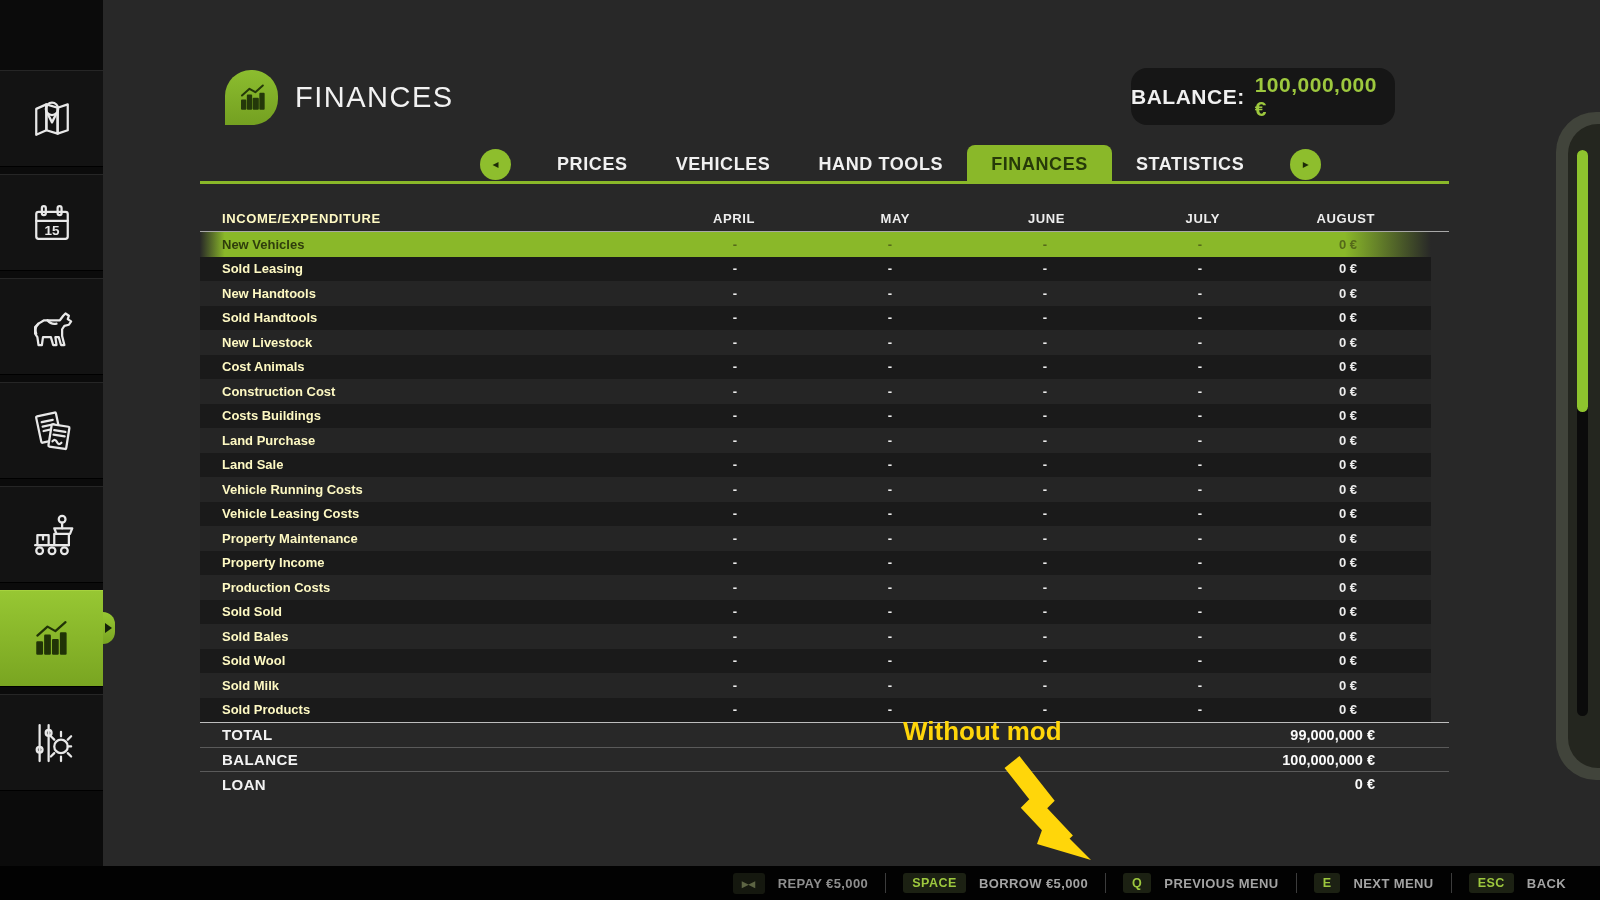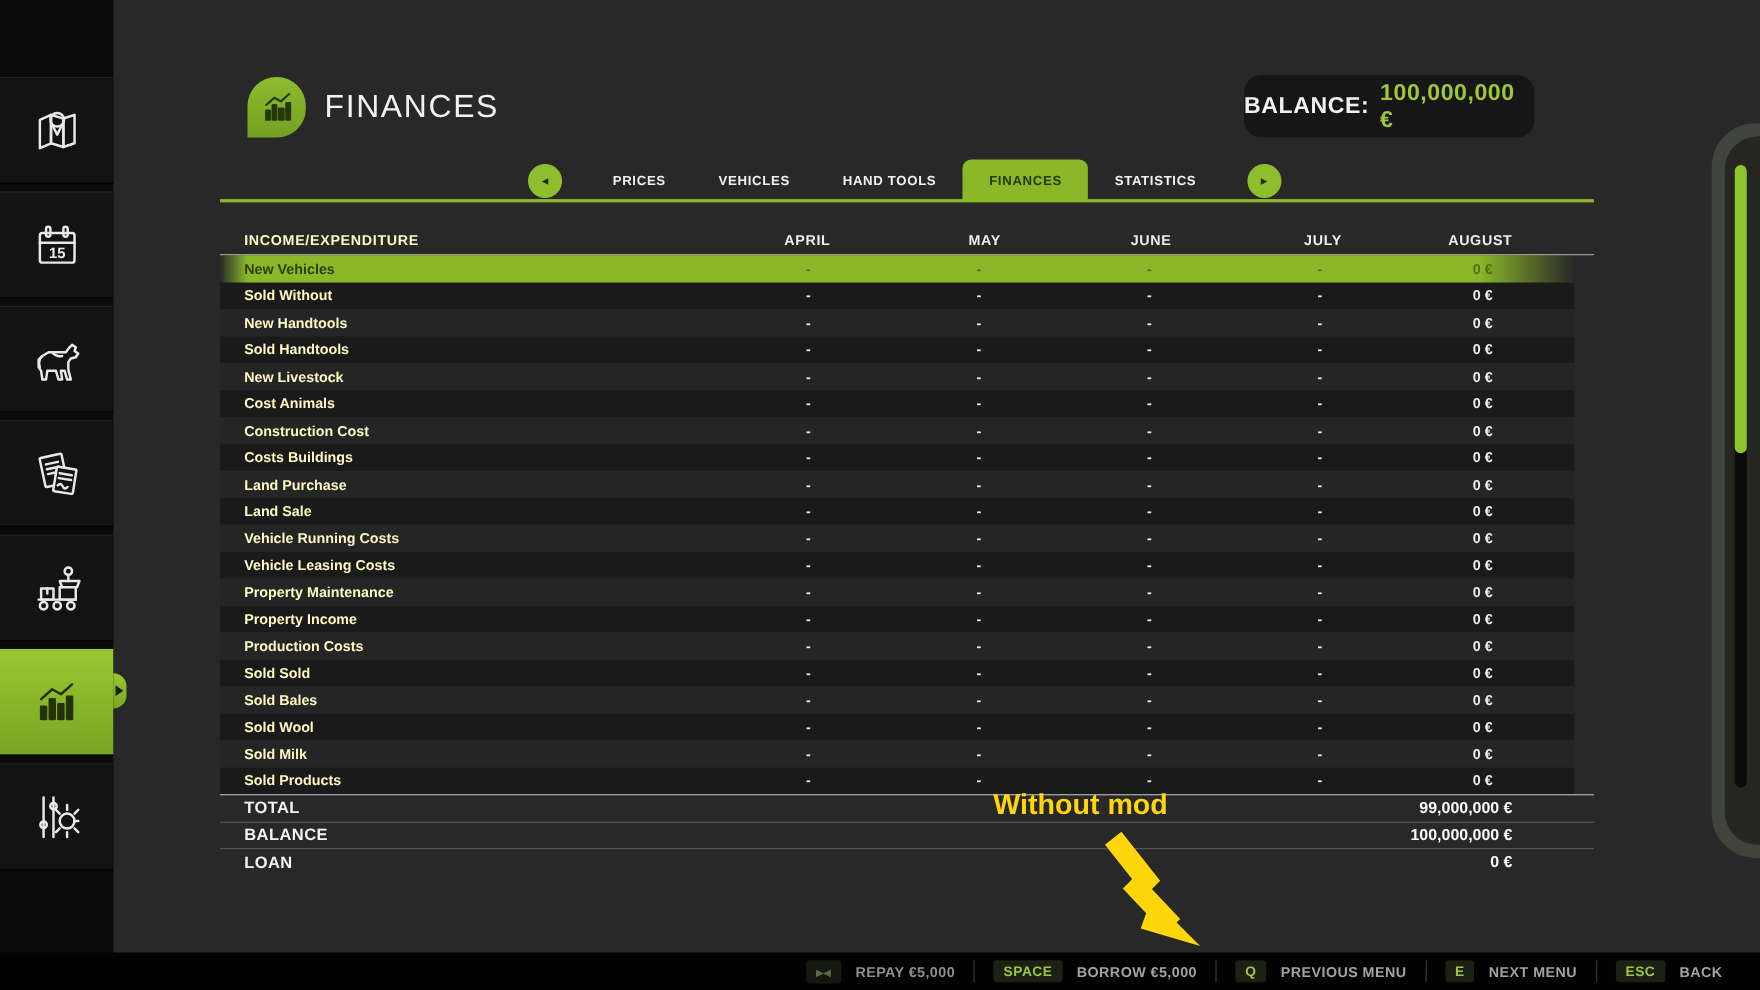"PRICES" .tab { font-size: 12px -> 18px }
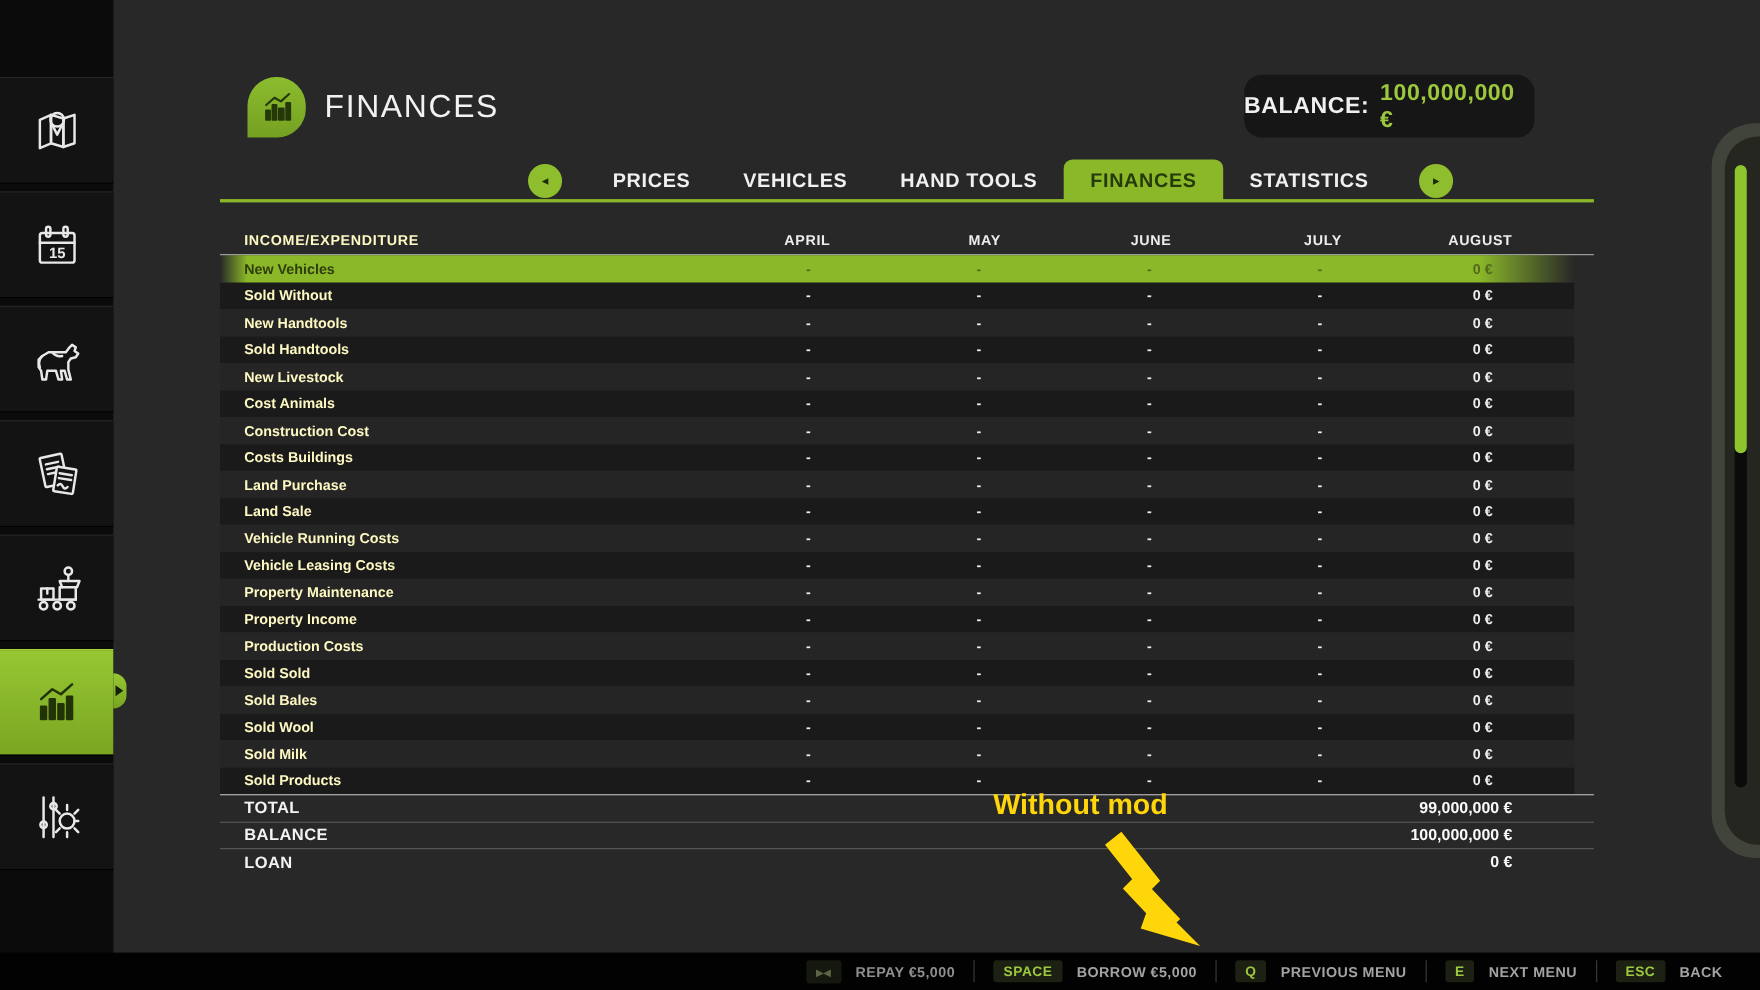"Sold Without" div.c-label { text: Without -> Leasing }
